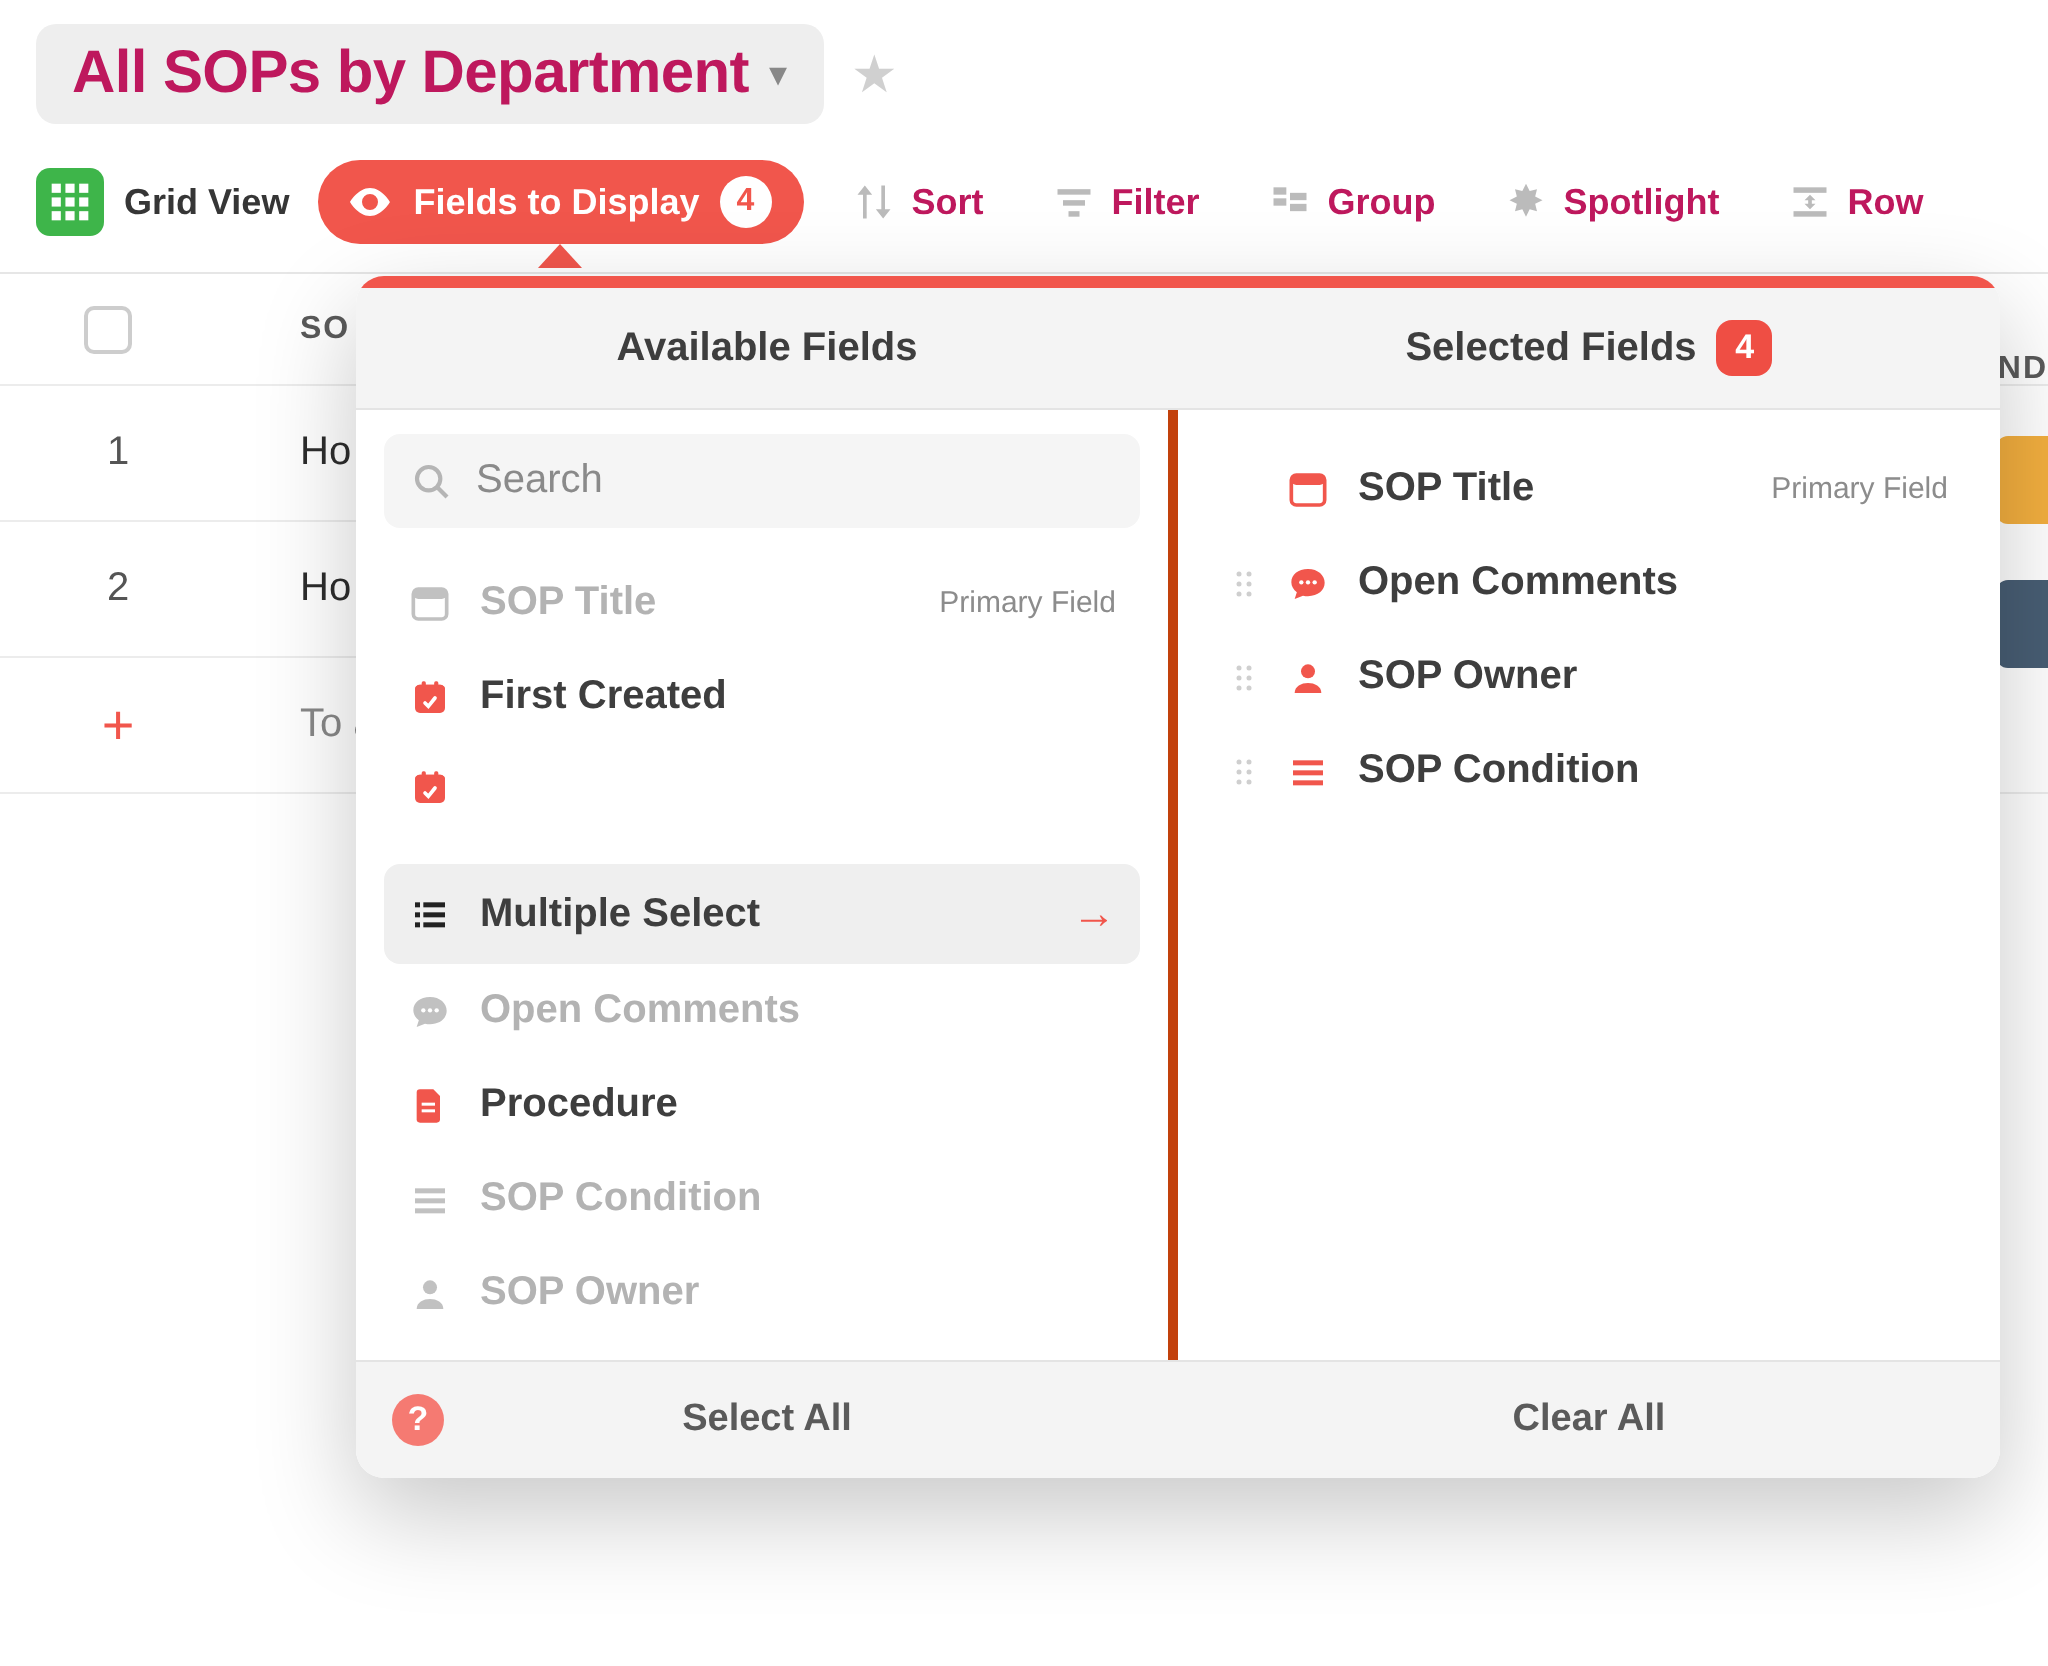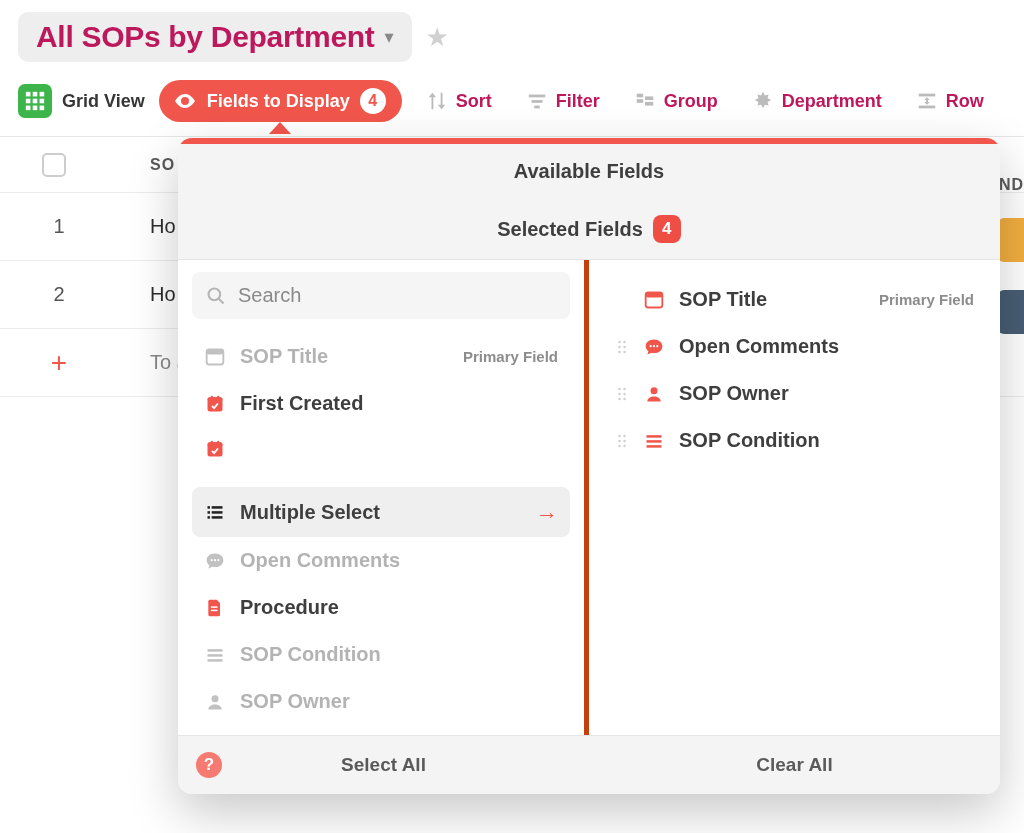"Department" span { text: Department -> Spotlight }
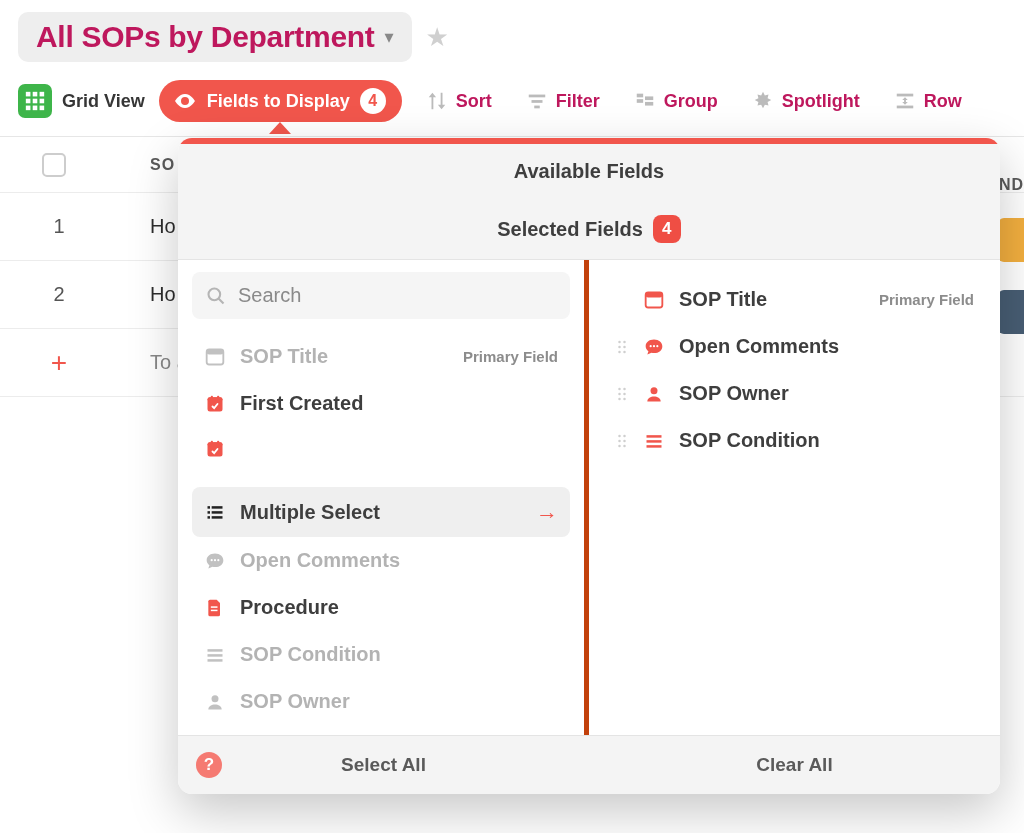"Available Fields" .popover-header { grid-template-columns: 1fr -> 1fr 1fr }
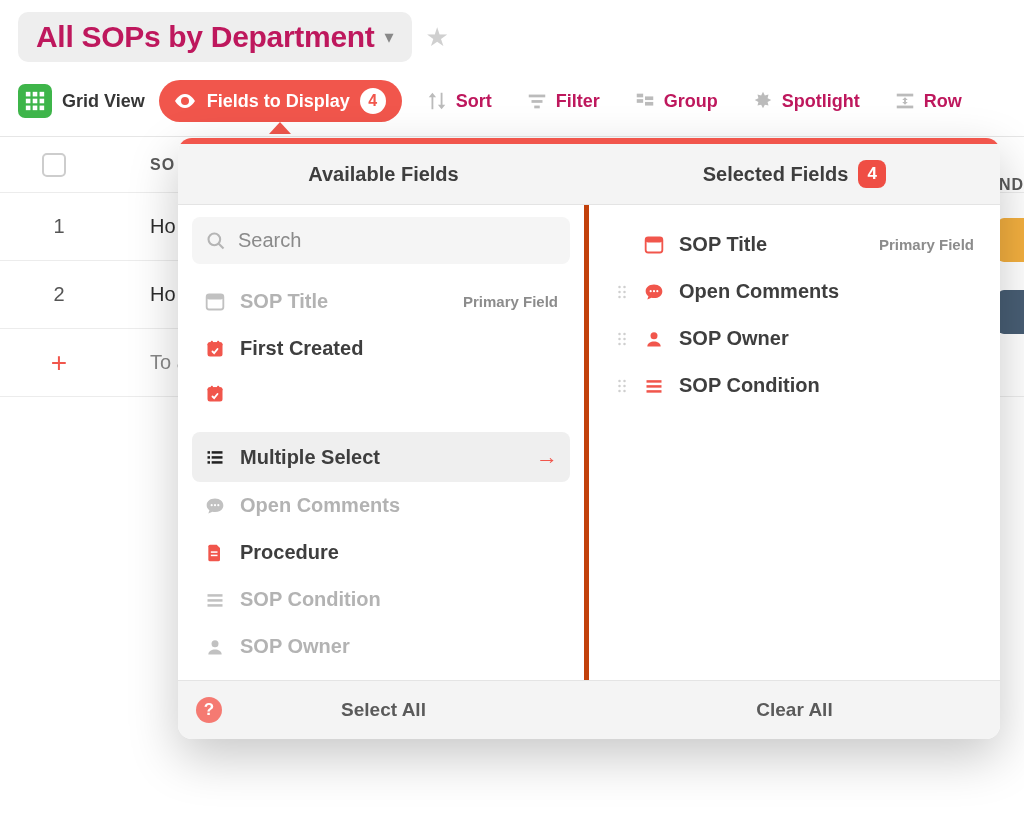"Primary Field" .fi-tag { font-weight: 700 -> 400 }
